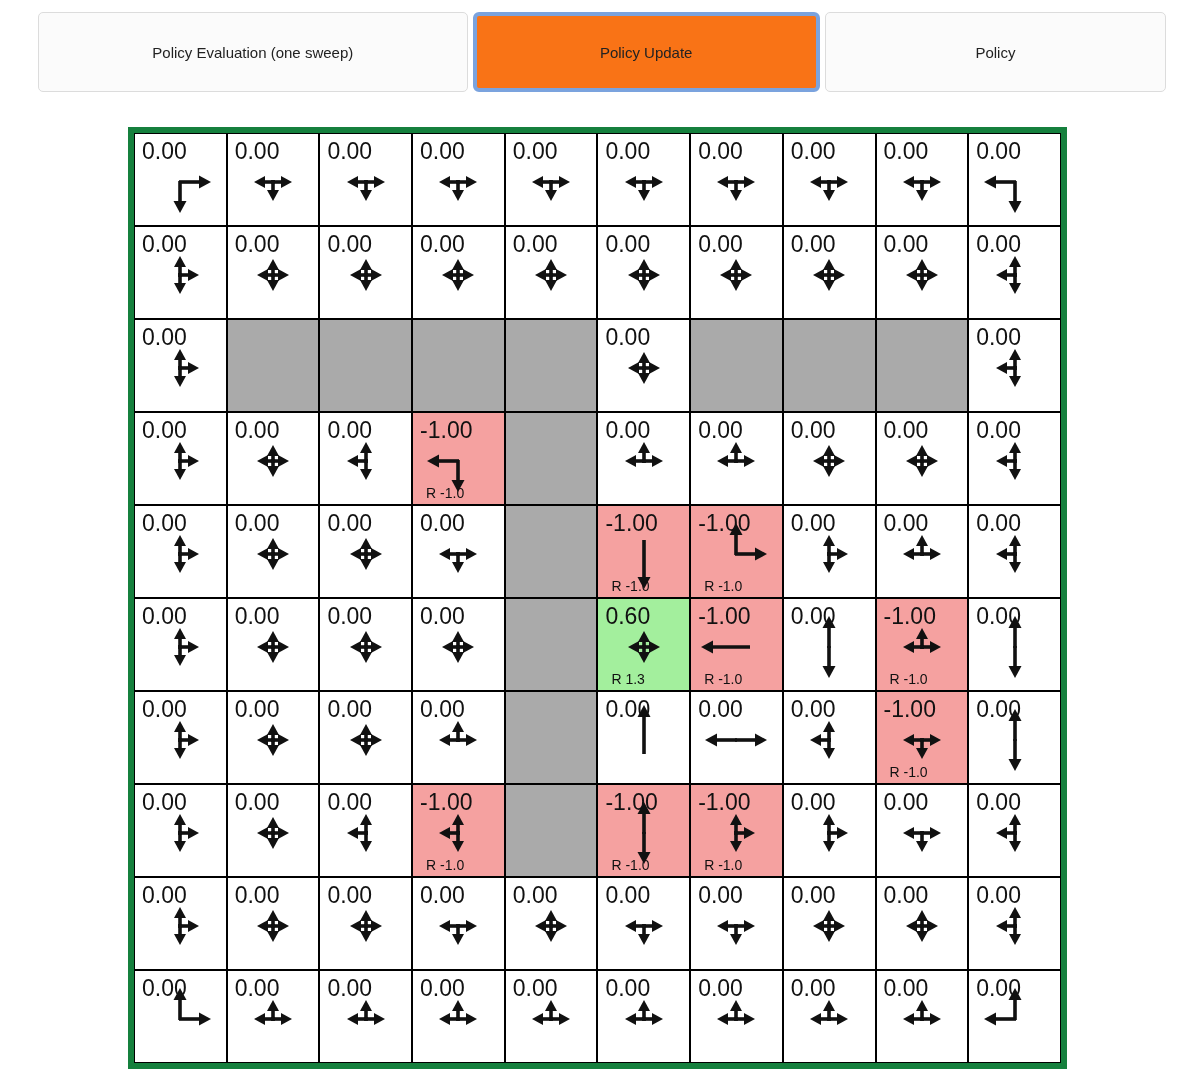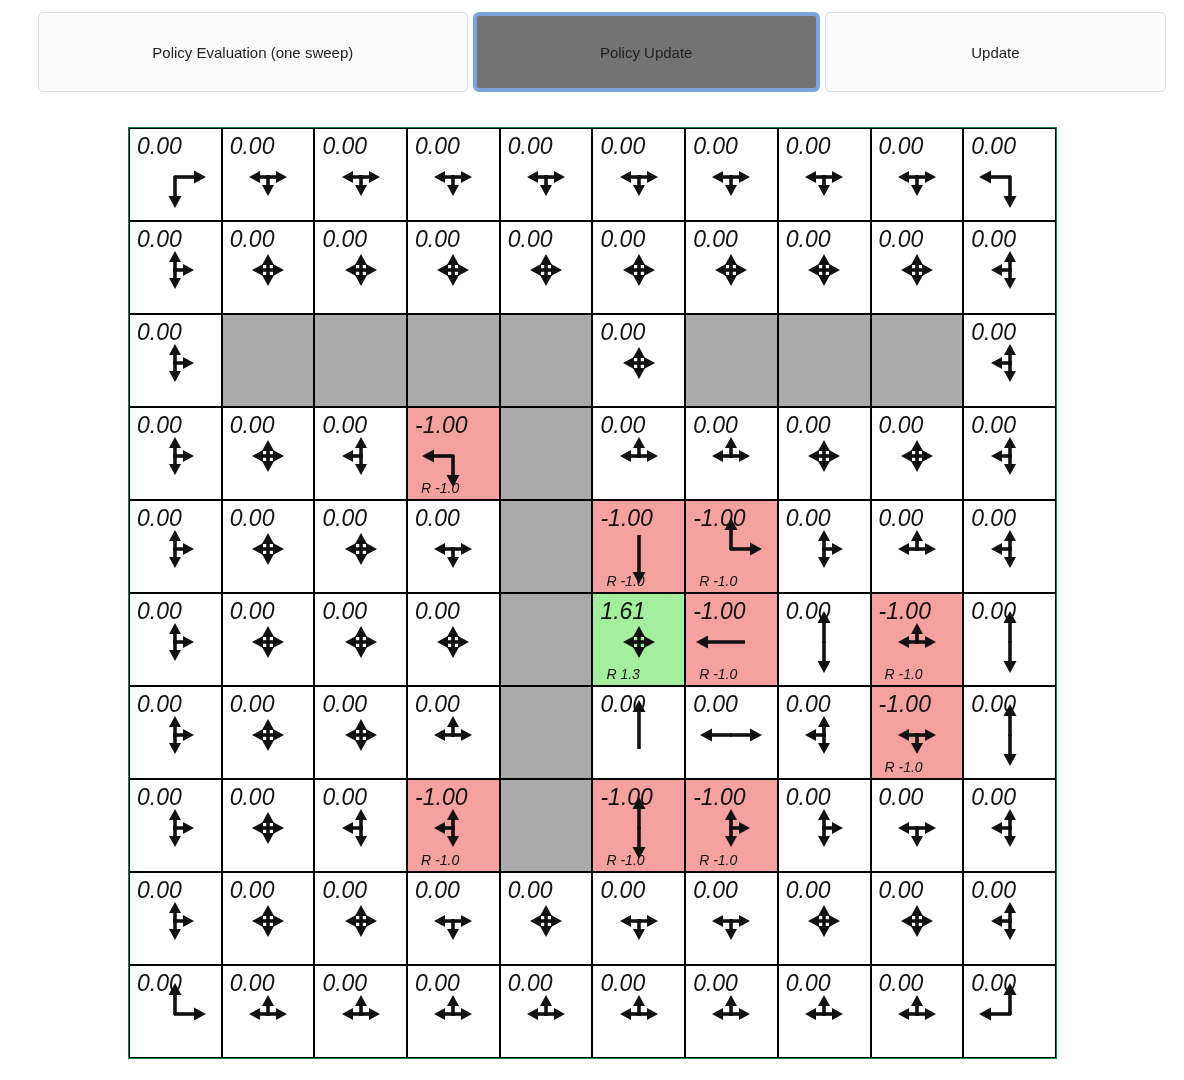"Policy Update" .tb-btn.active { background: #737373 -> #f97316 }
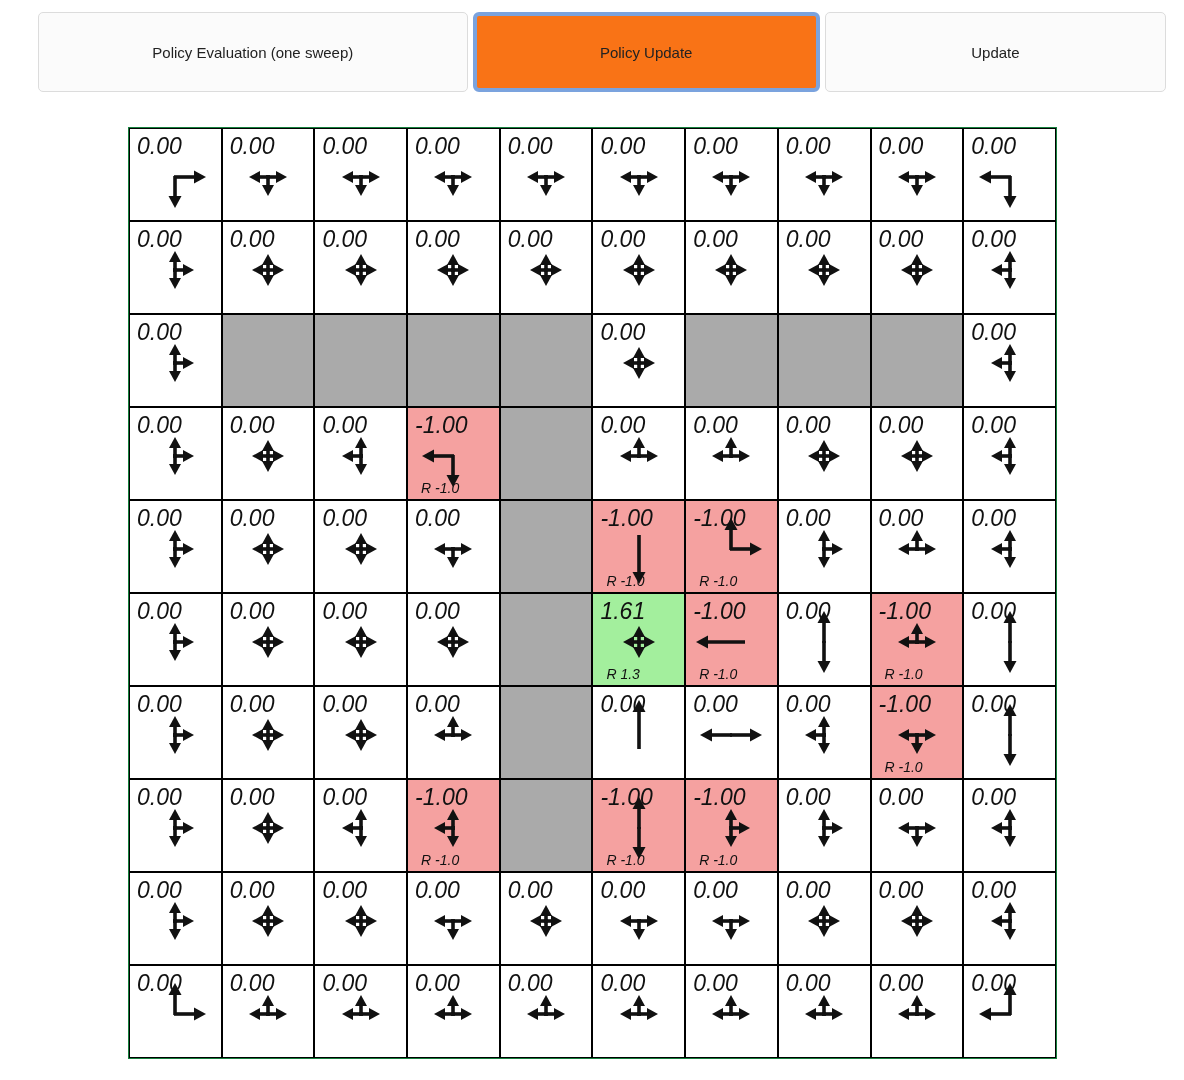"Update" button.tb-btn { text: Update -> Policy }
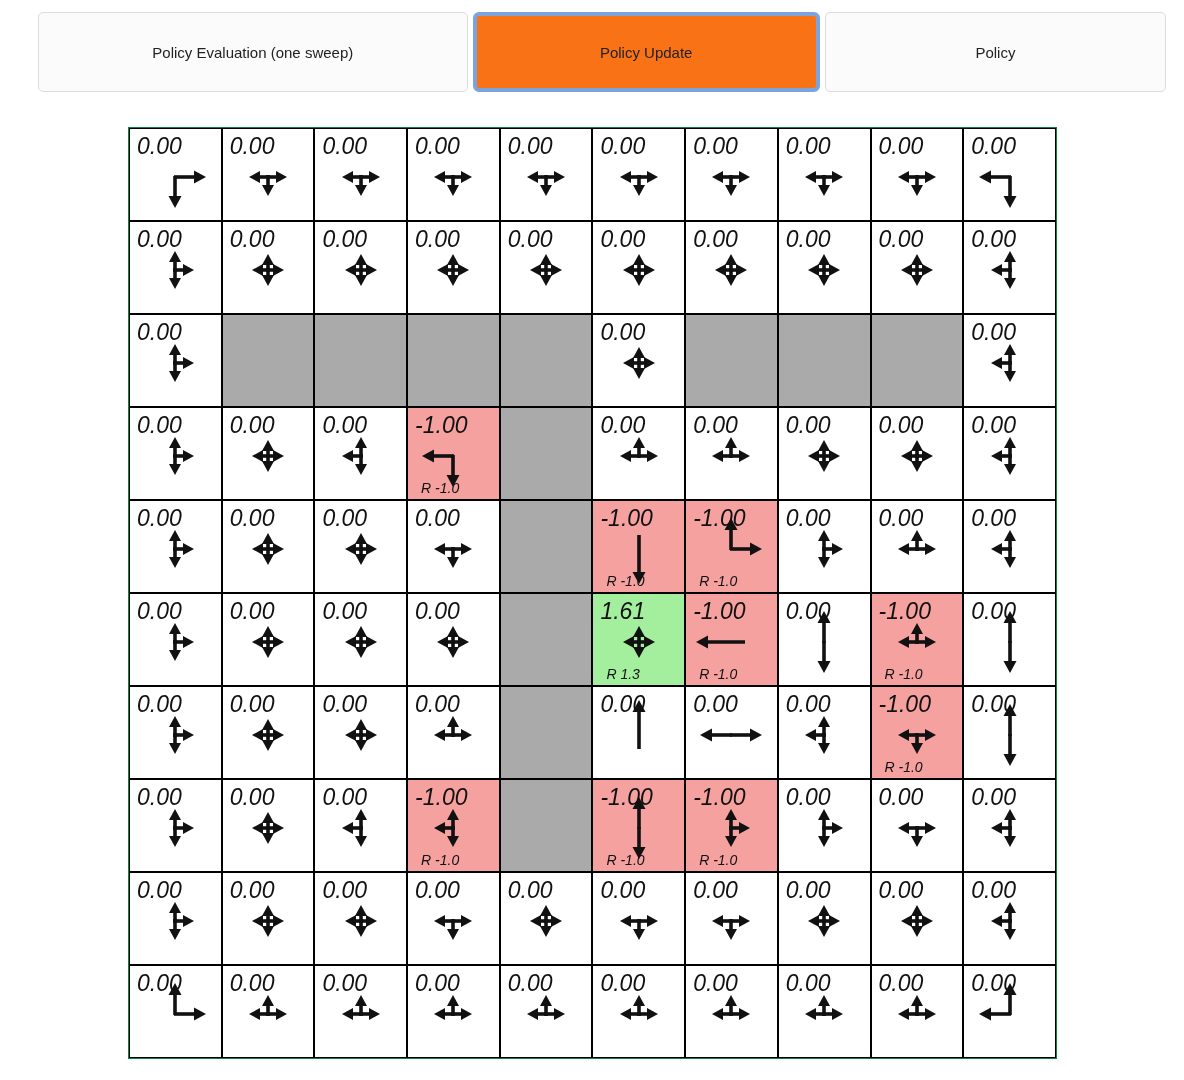"0.00" .grid { border: 1px solid #15803d -> 6px solid #15803d; font-style: italic -> none }
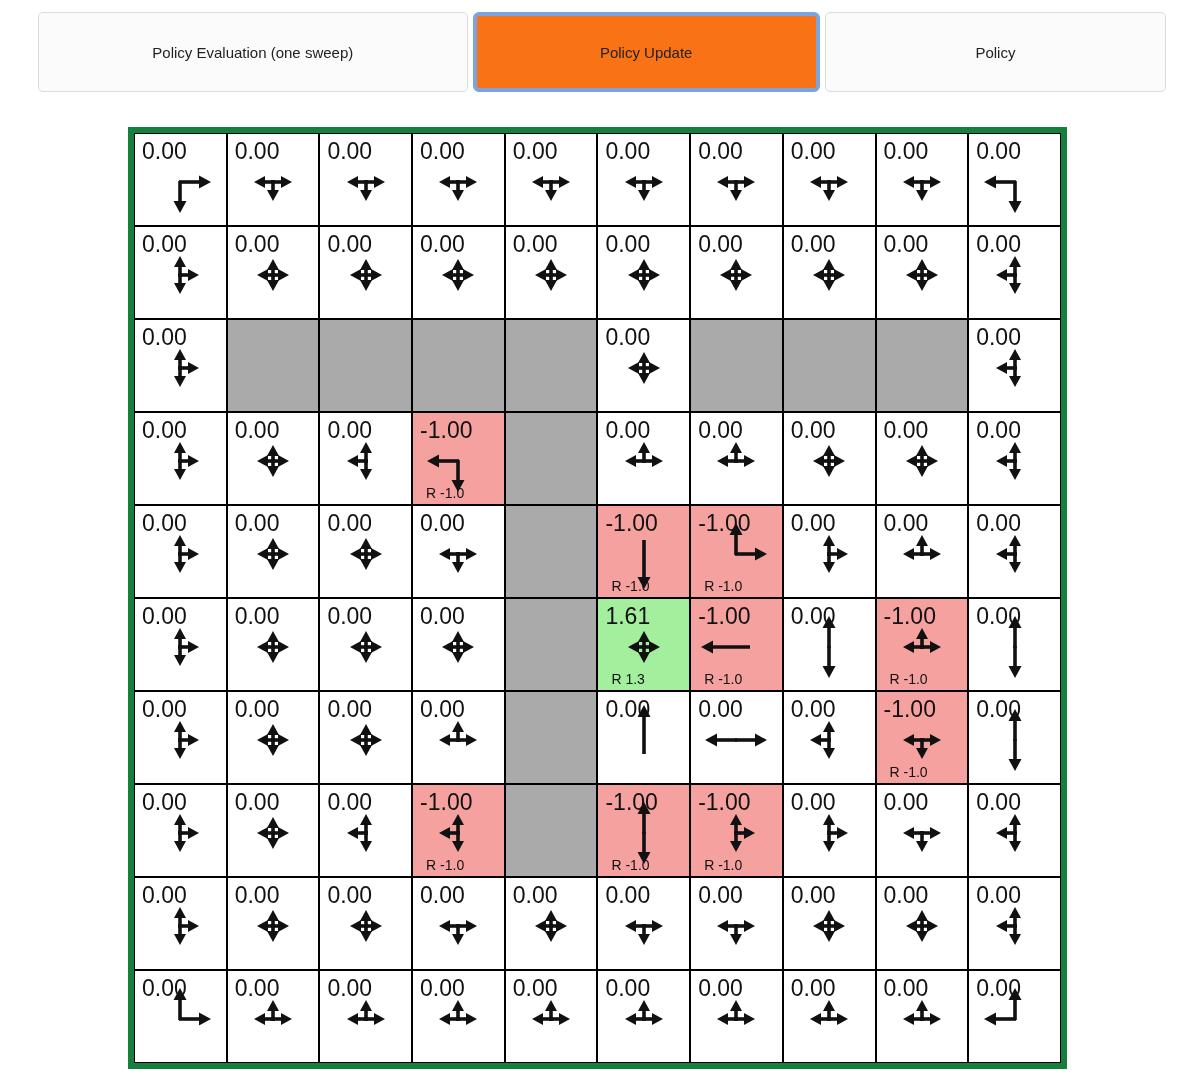"1.61" div.val { text: 1.61 -> 0.60 }
